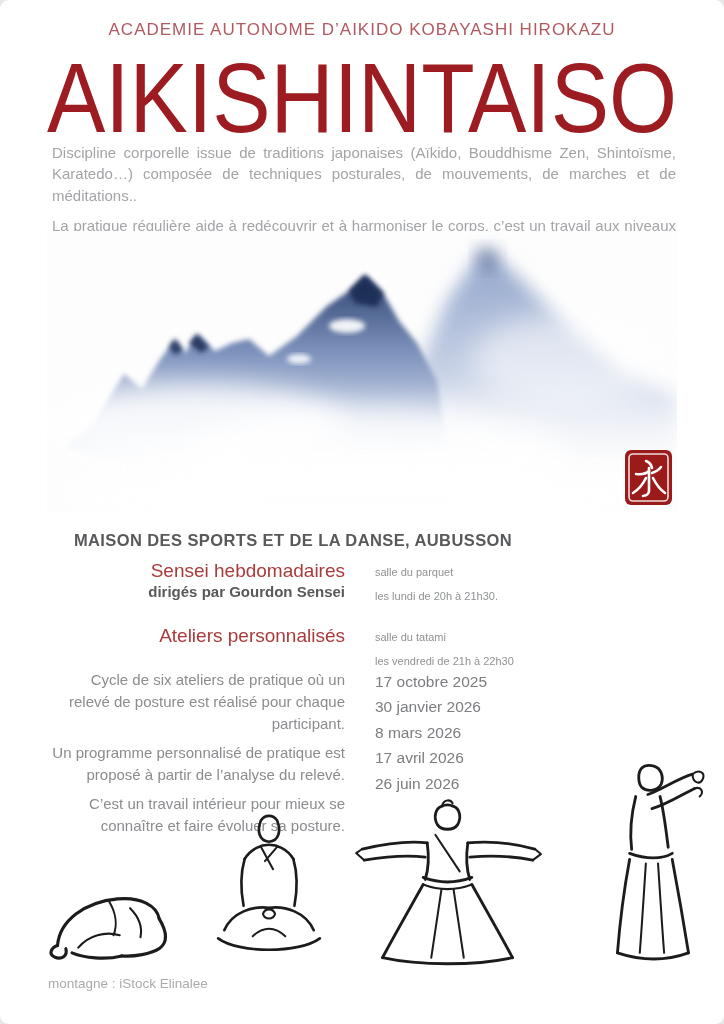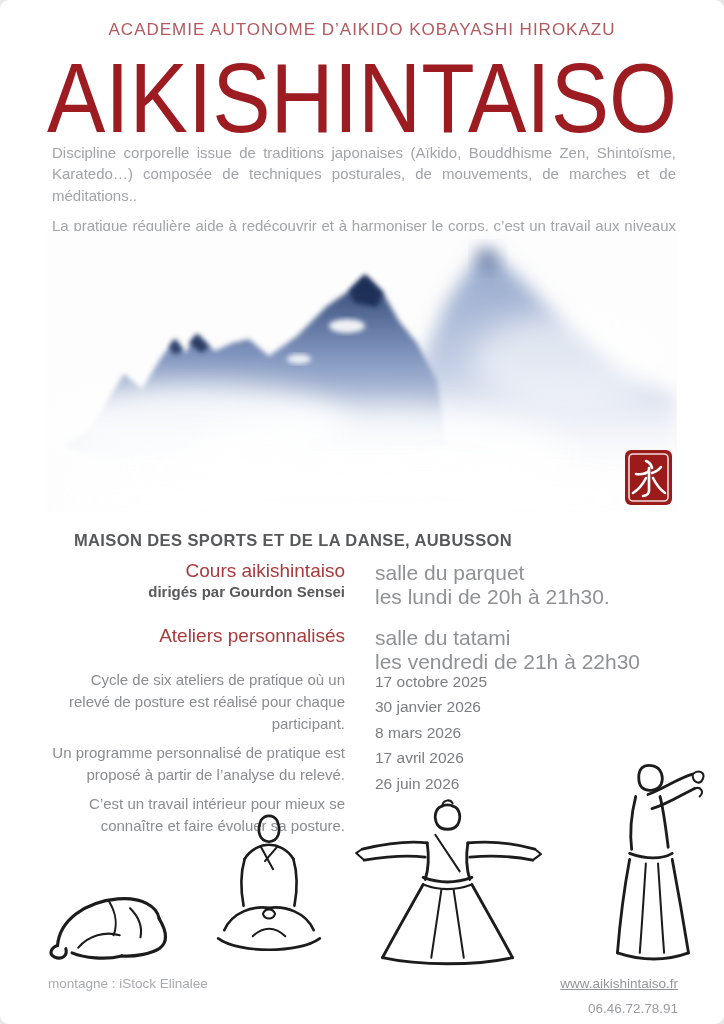"Cours aikishintaiso" p.sch-title { text: Cours aikishintaiso -> Sensei hebdomadaires }
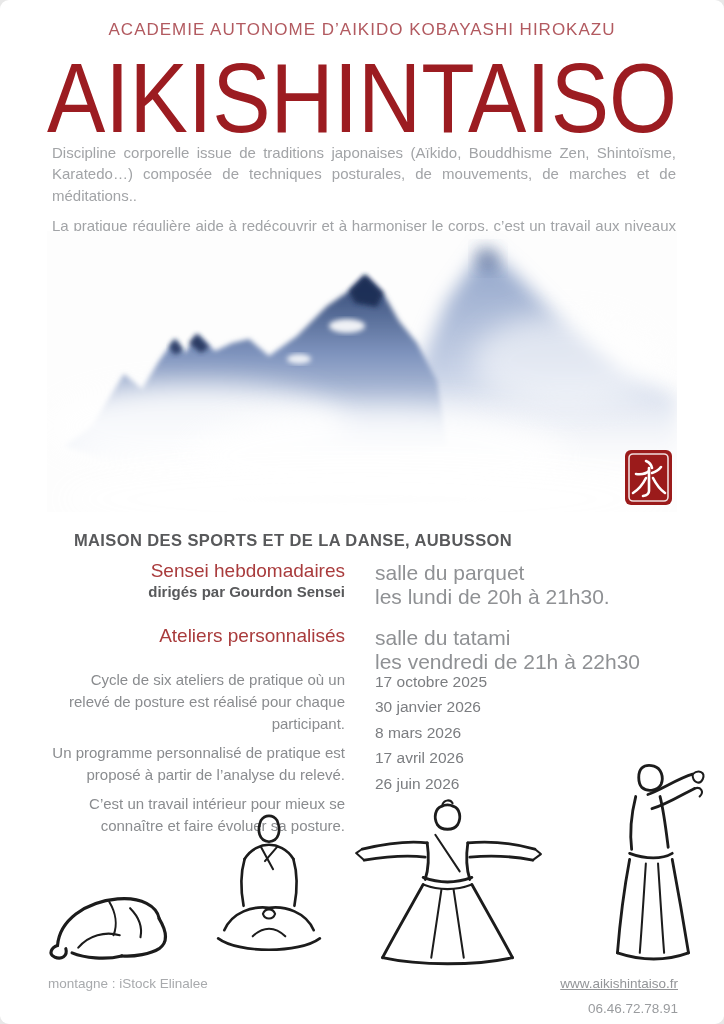"salle du parquet" .sch-right { font-size: 21px -> 11px }
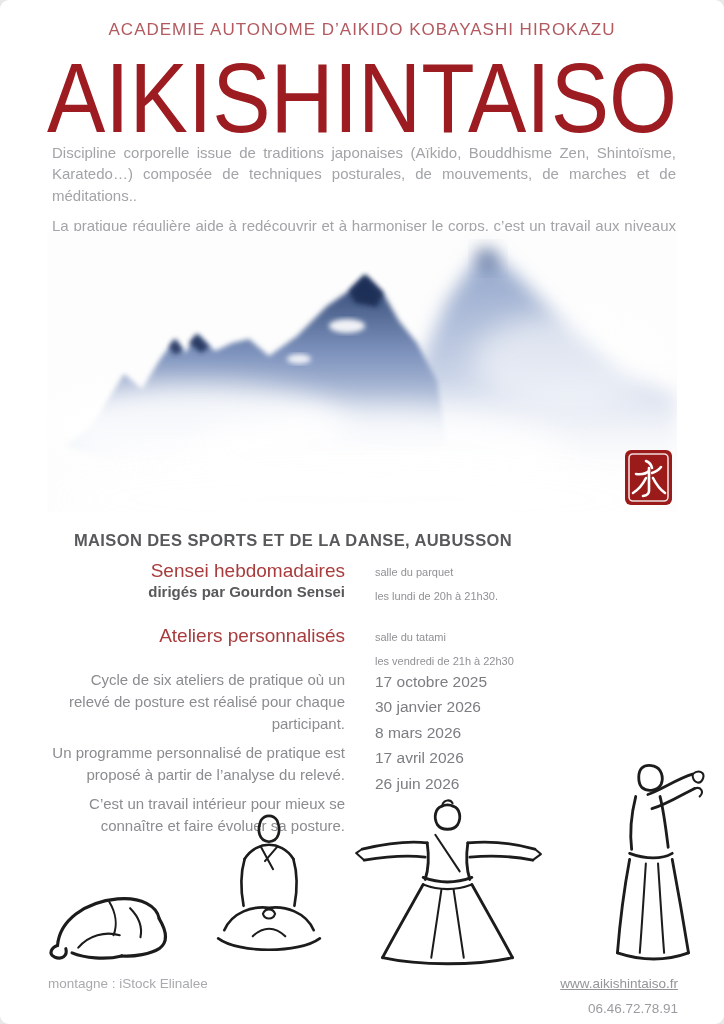"www.aikishintaiso.fr" div.footer-right { html: <div> <div><a>www.aikishintaiso.fr</a></div> <div>06.46.72.78.91</div> </div> -> none }
